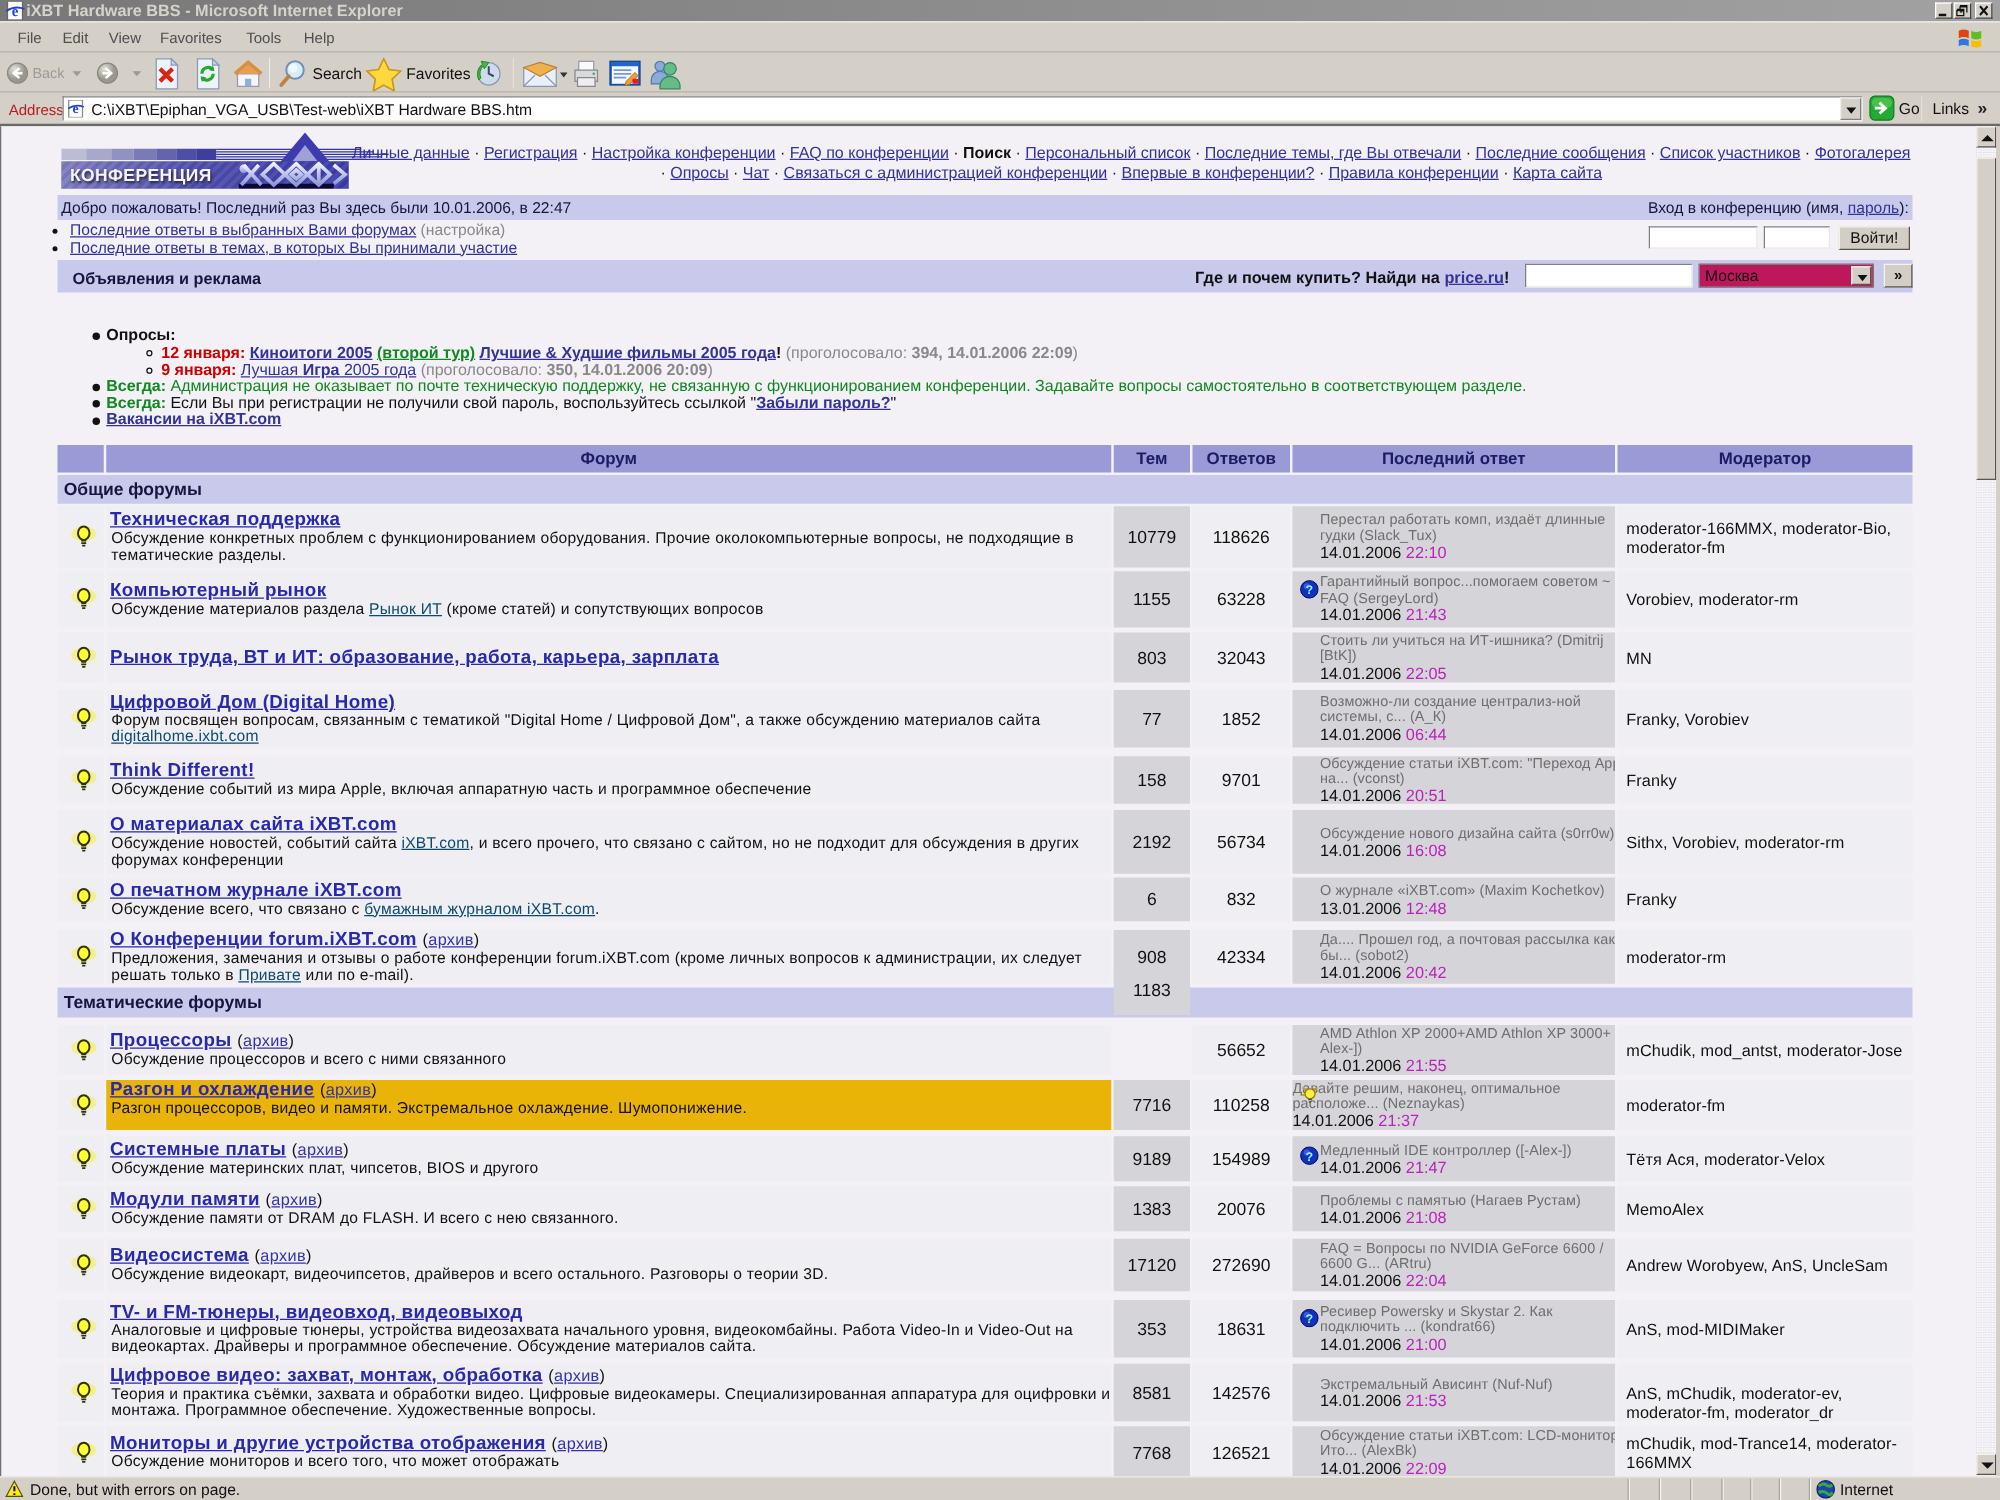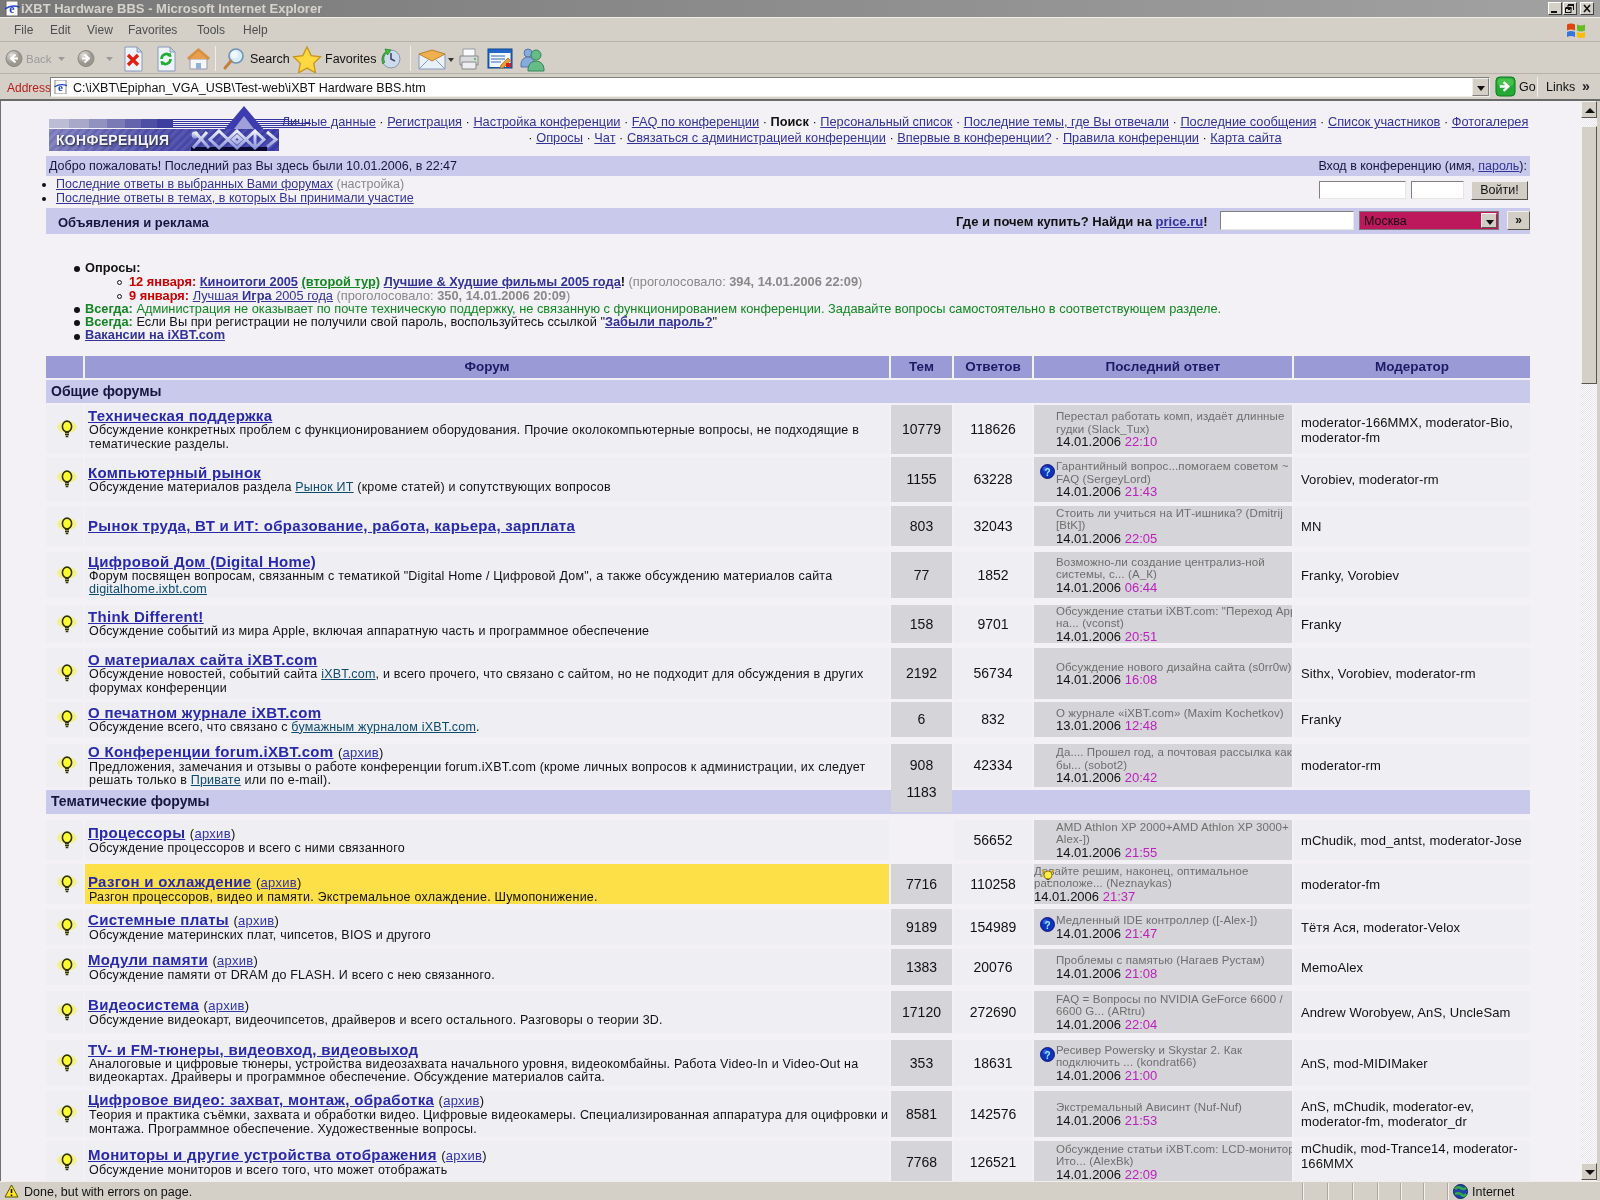"Разгон и охлаждение (архив)" div { background: #fde047 -> #eab308; justify-content: flex-end -> flex-start }
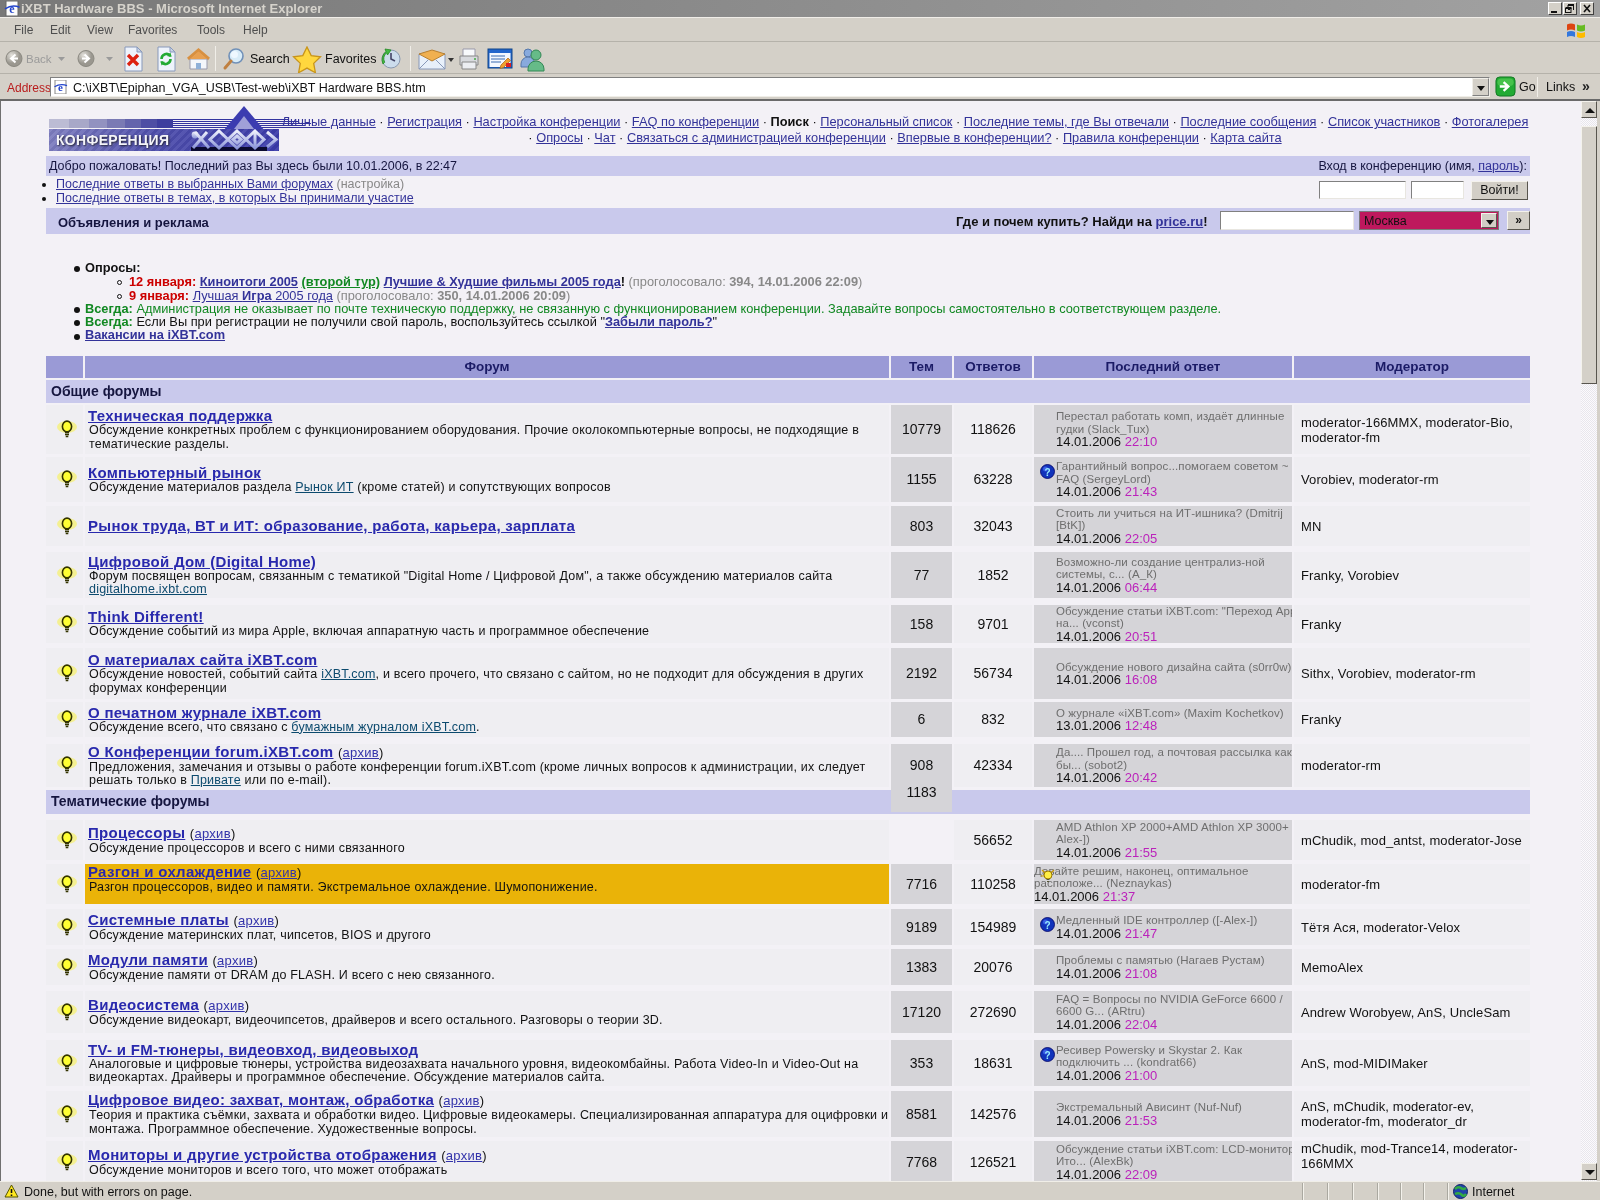"AnS, mChudik, moderator-ev," div { justify-content: center -> flex-end }
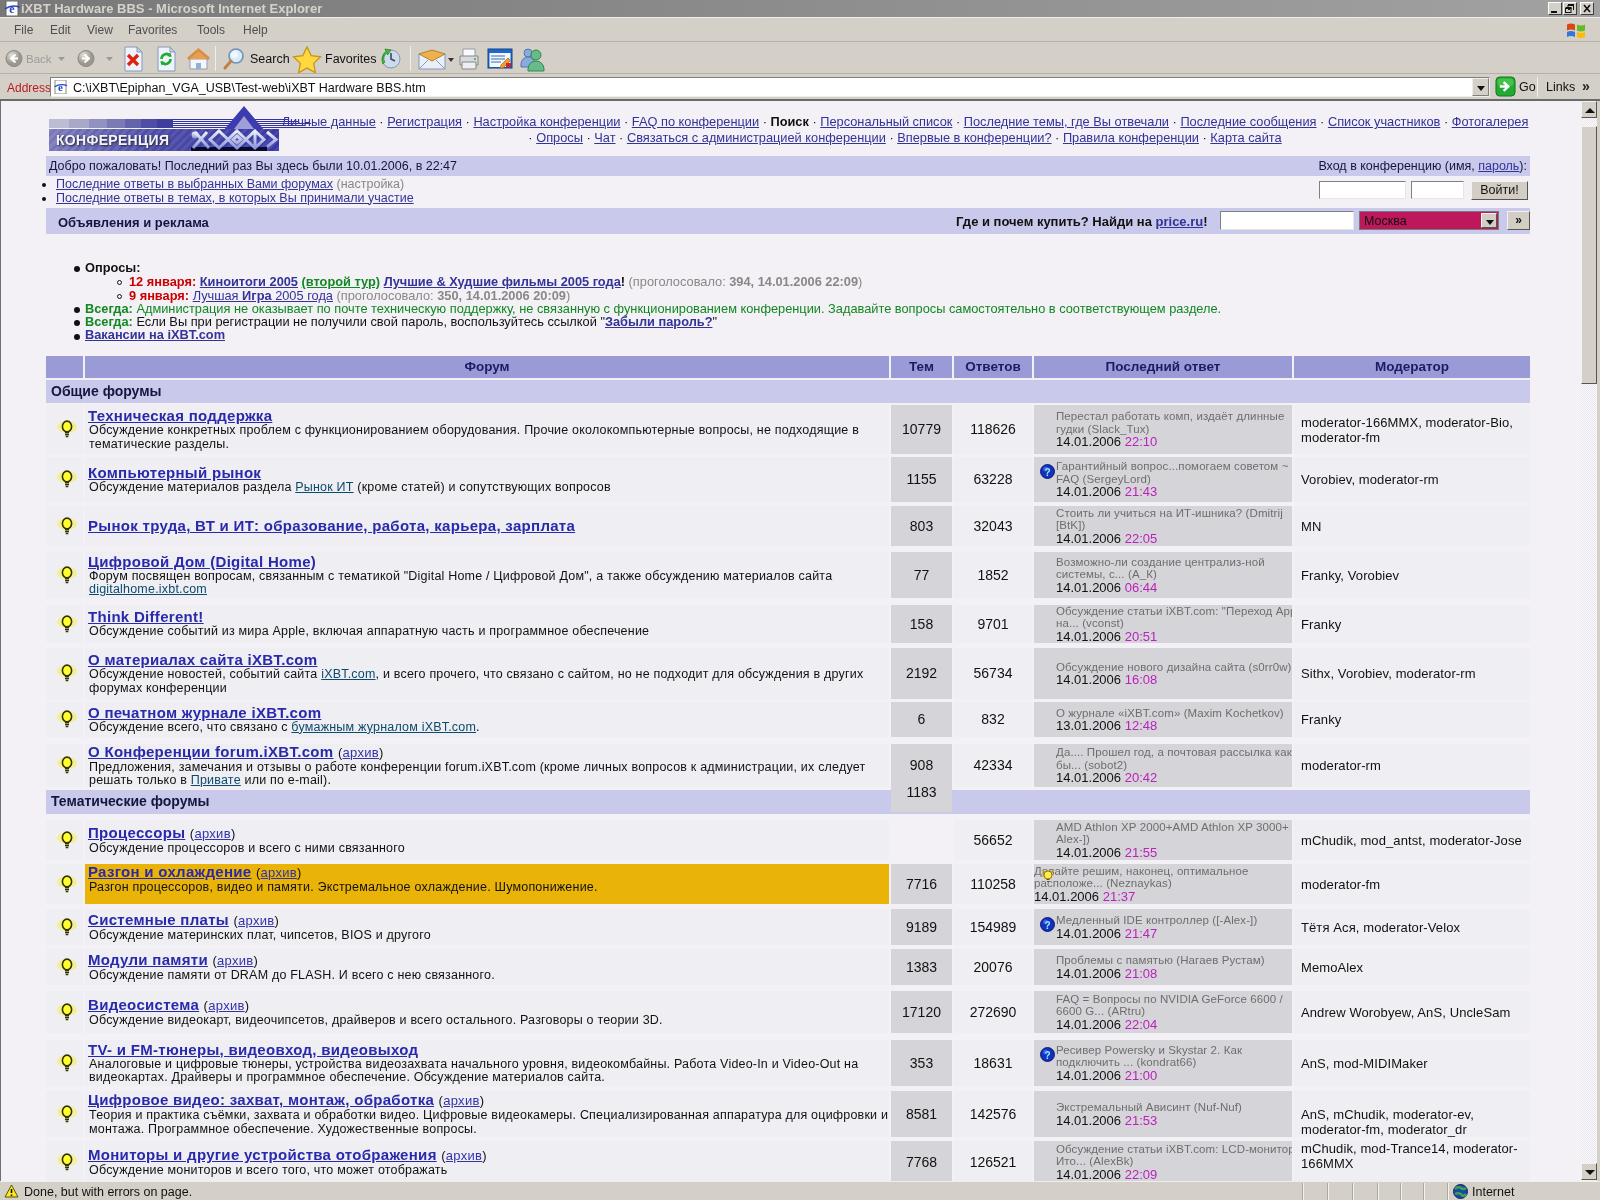"mChudik, mod-Trance14, moderator-" div { justify-content: none -> center }
